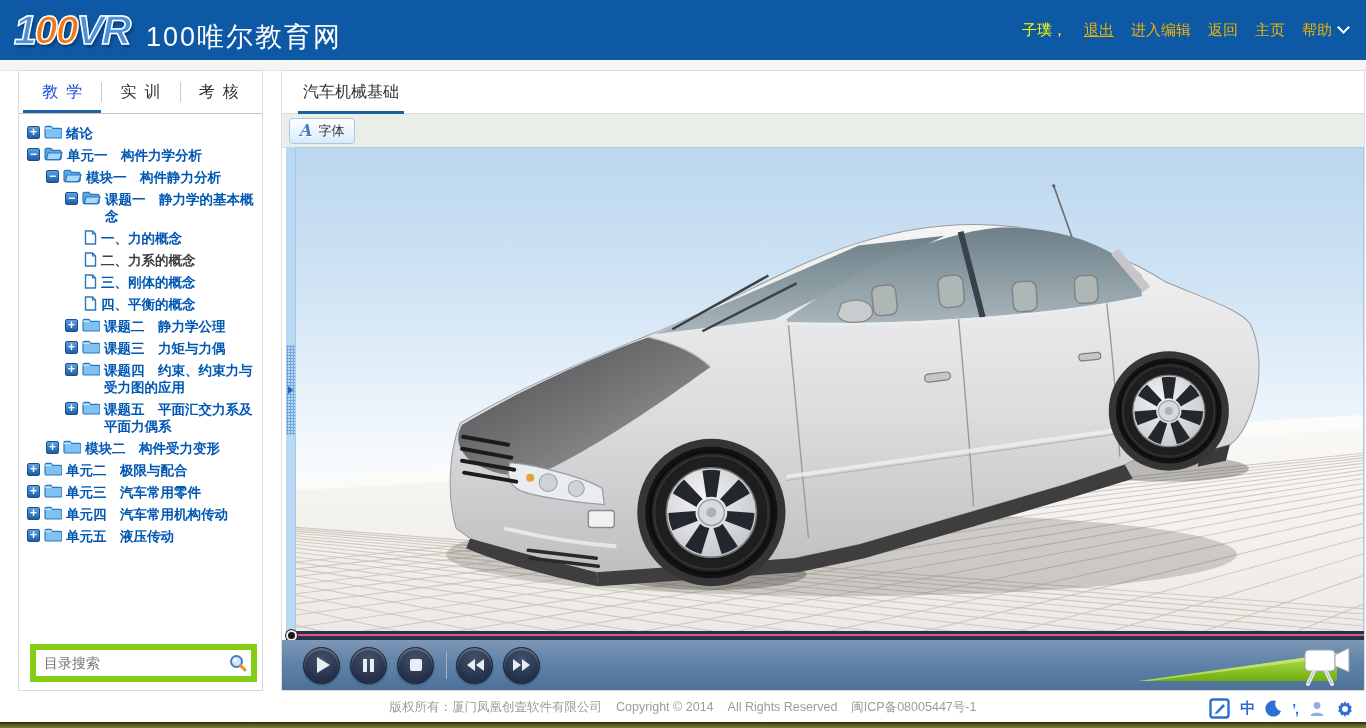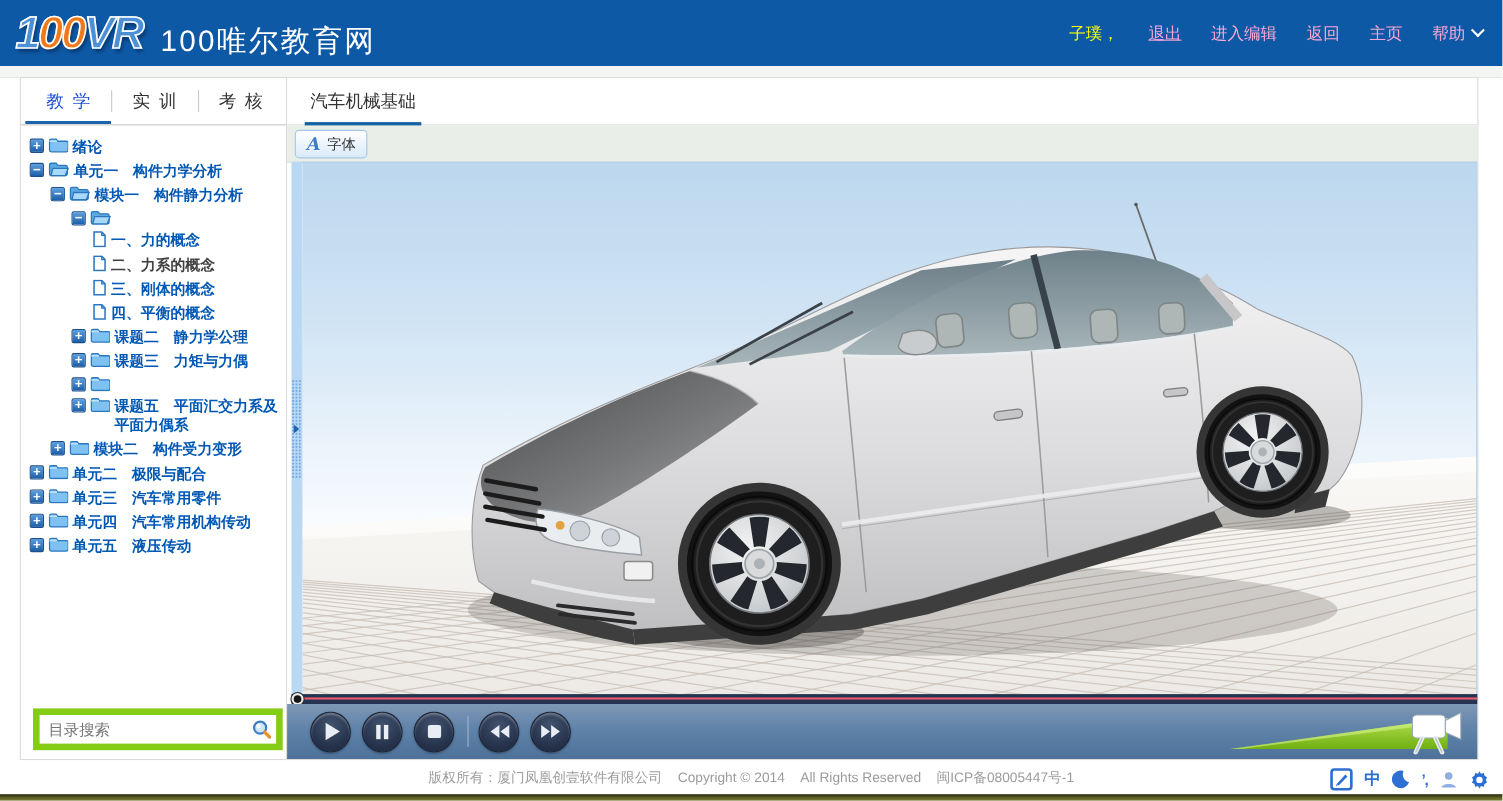"退出" #top-nav .lnk { color: #f9a8d4 -> #eab308; margin-left: 10px -> none }
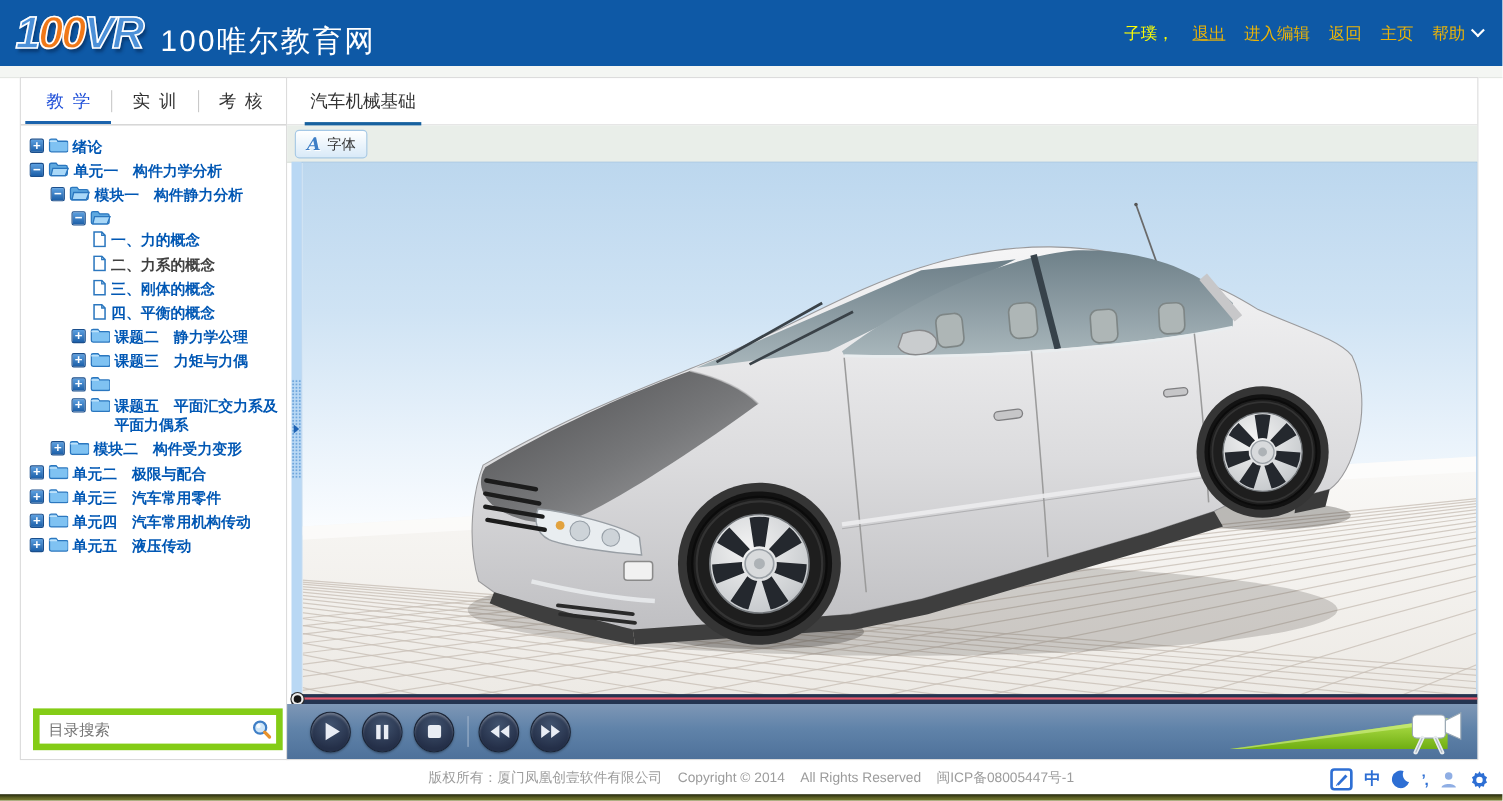"汽车机械基础" #main { left: 260px -> 281px }
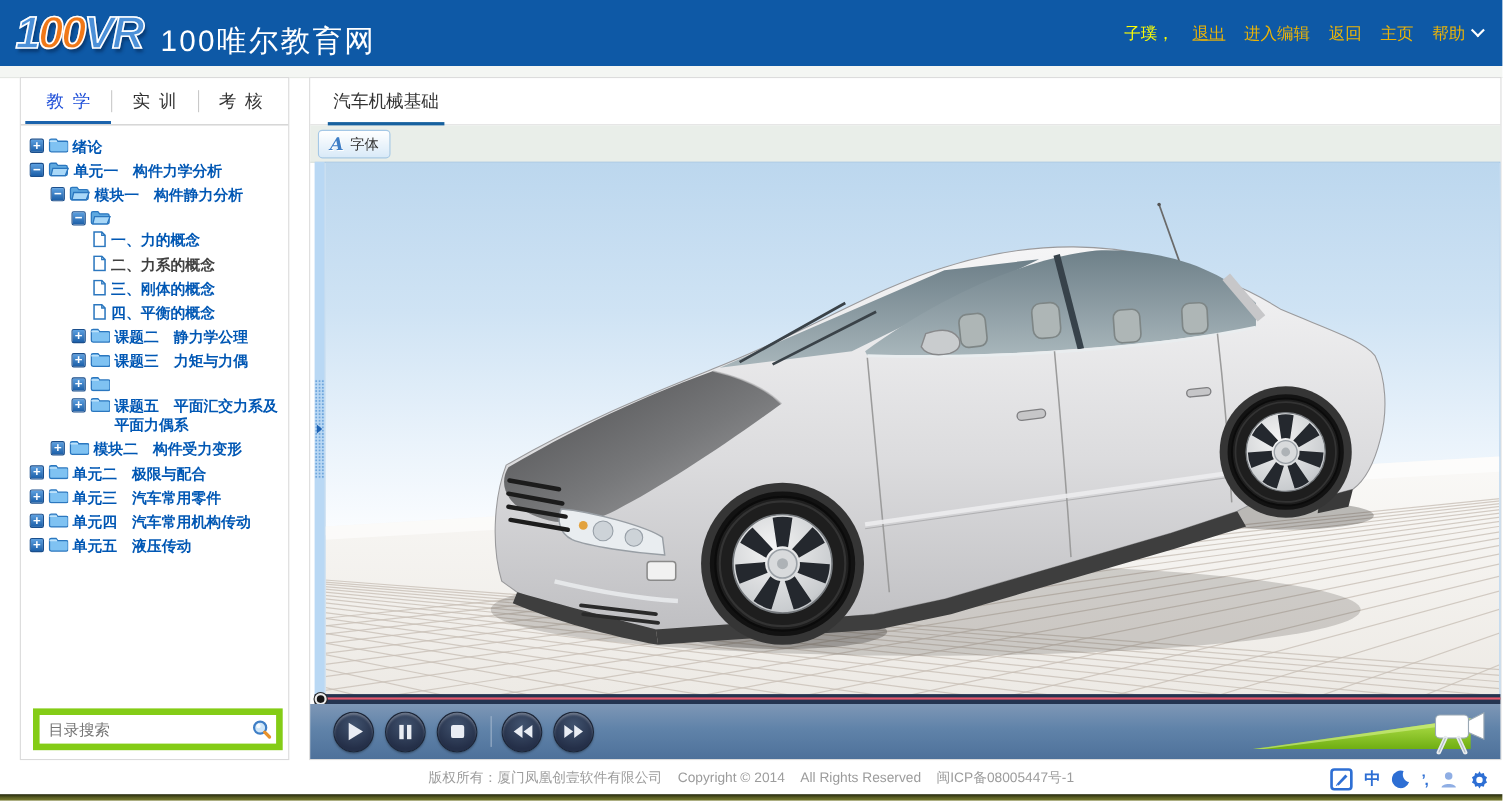"课题一 静力学的基本概念" span.tlabel { html: none -> <span>课题一 静力学的基本概念</span> }
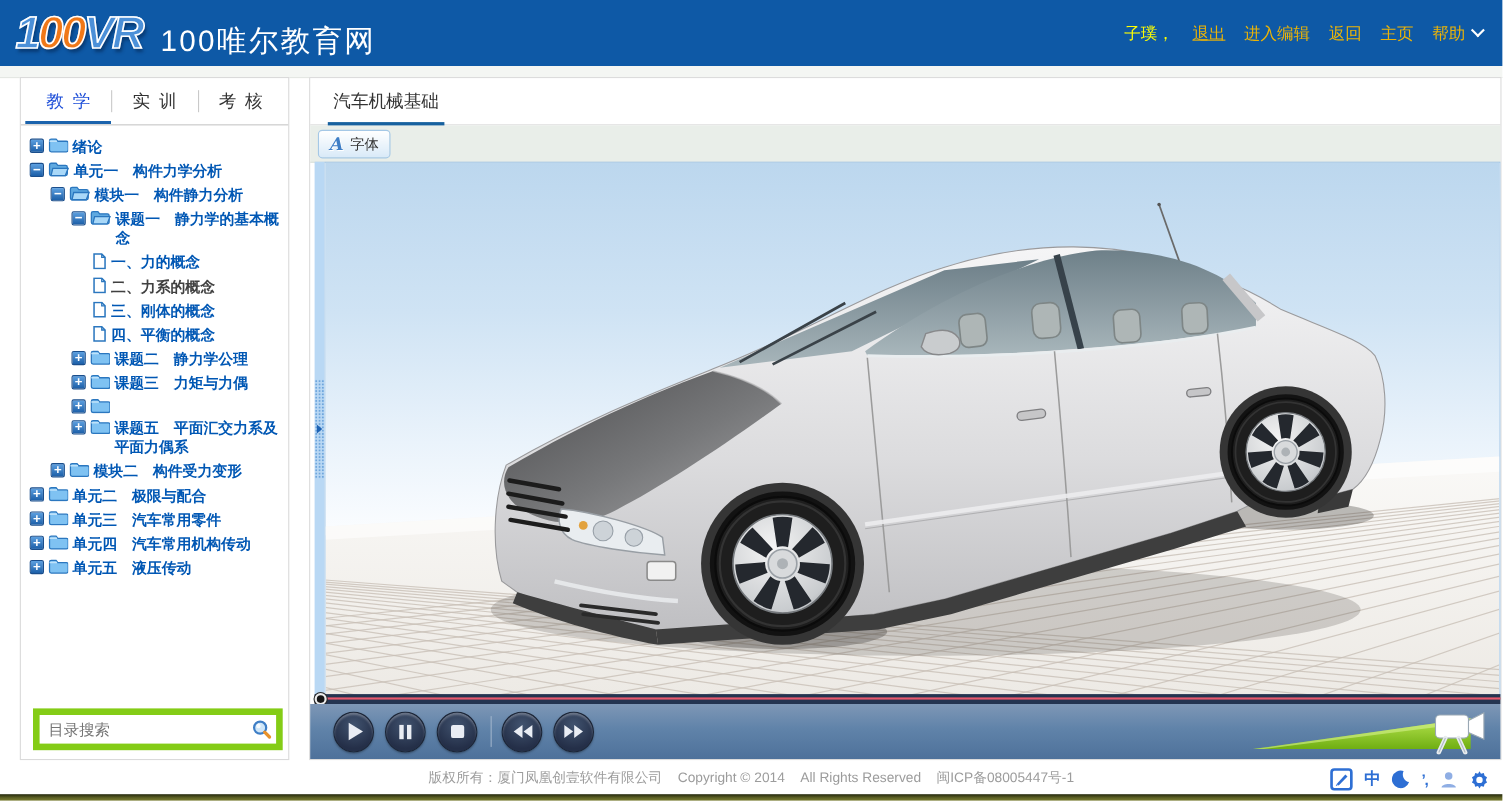"课题四 约束、约束力与受力图的应用" span.tlabel { html: none -> <span>课题四 约束、约束力与受力图的应用</span> }
